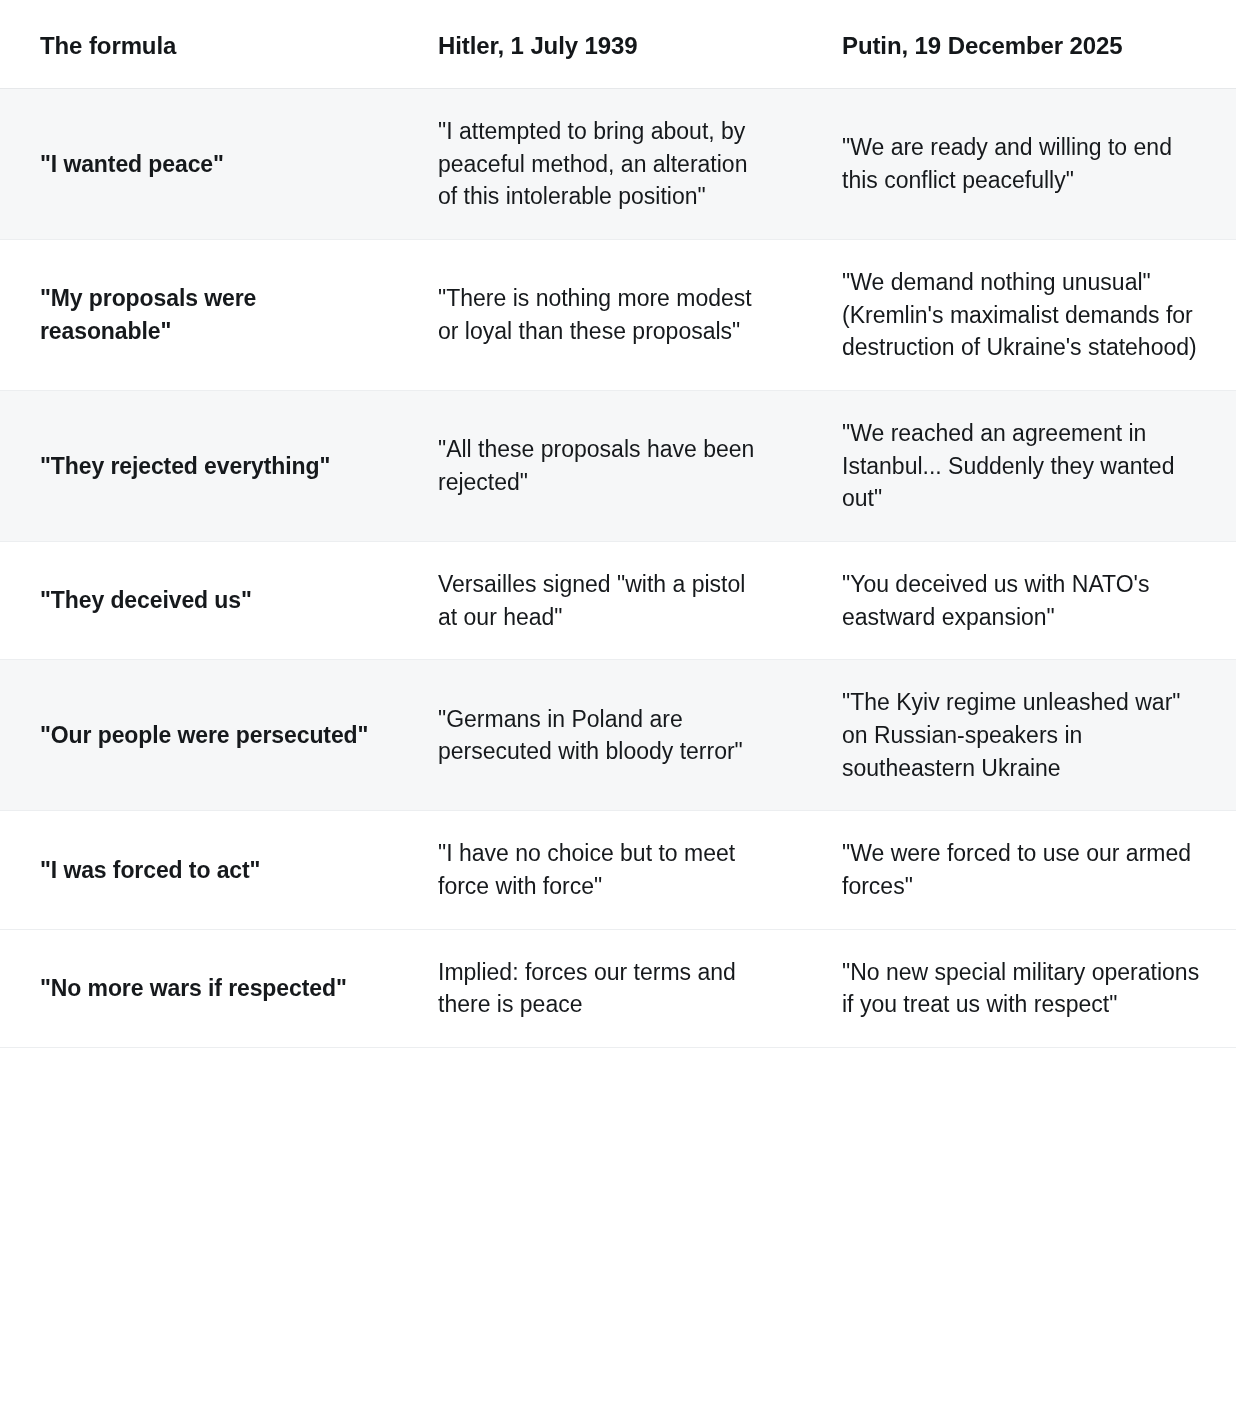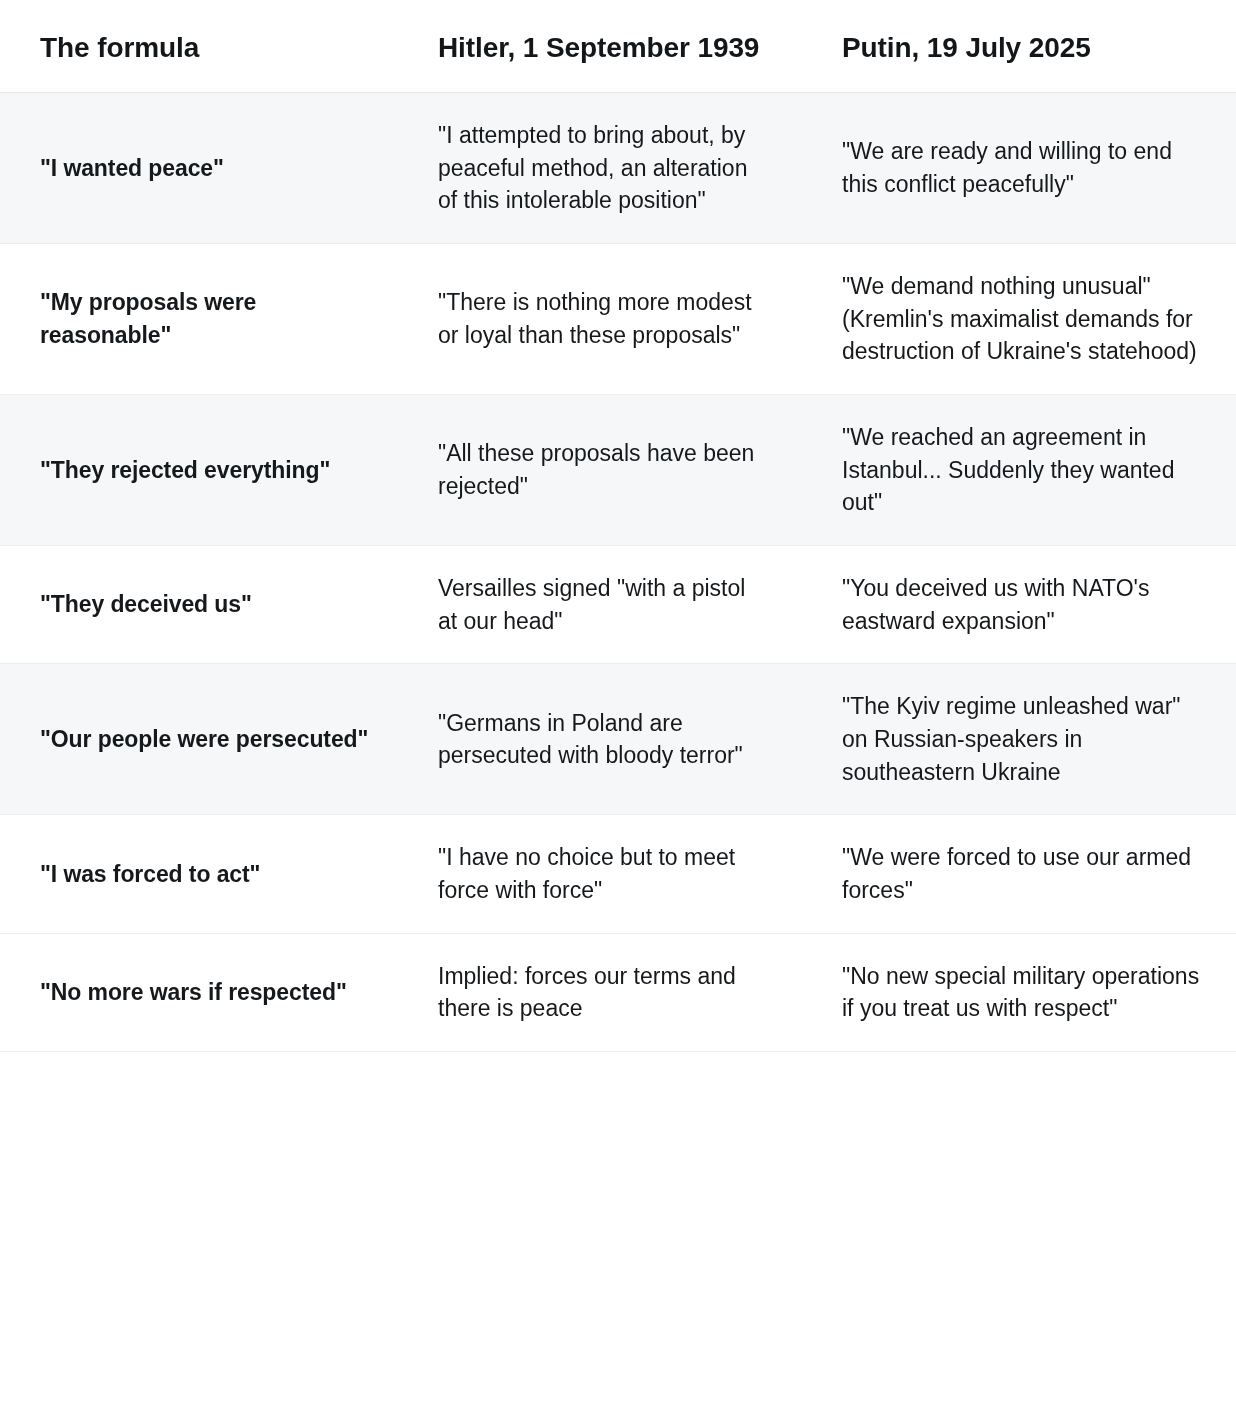"The formula" table.comparison thead th { font-size: 28px -> 24px }
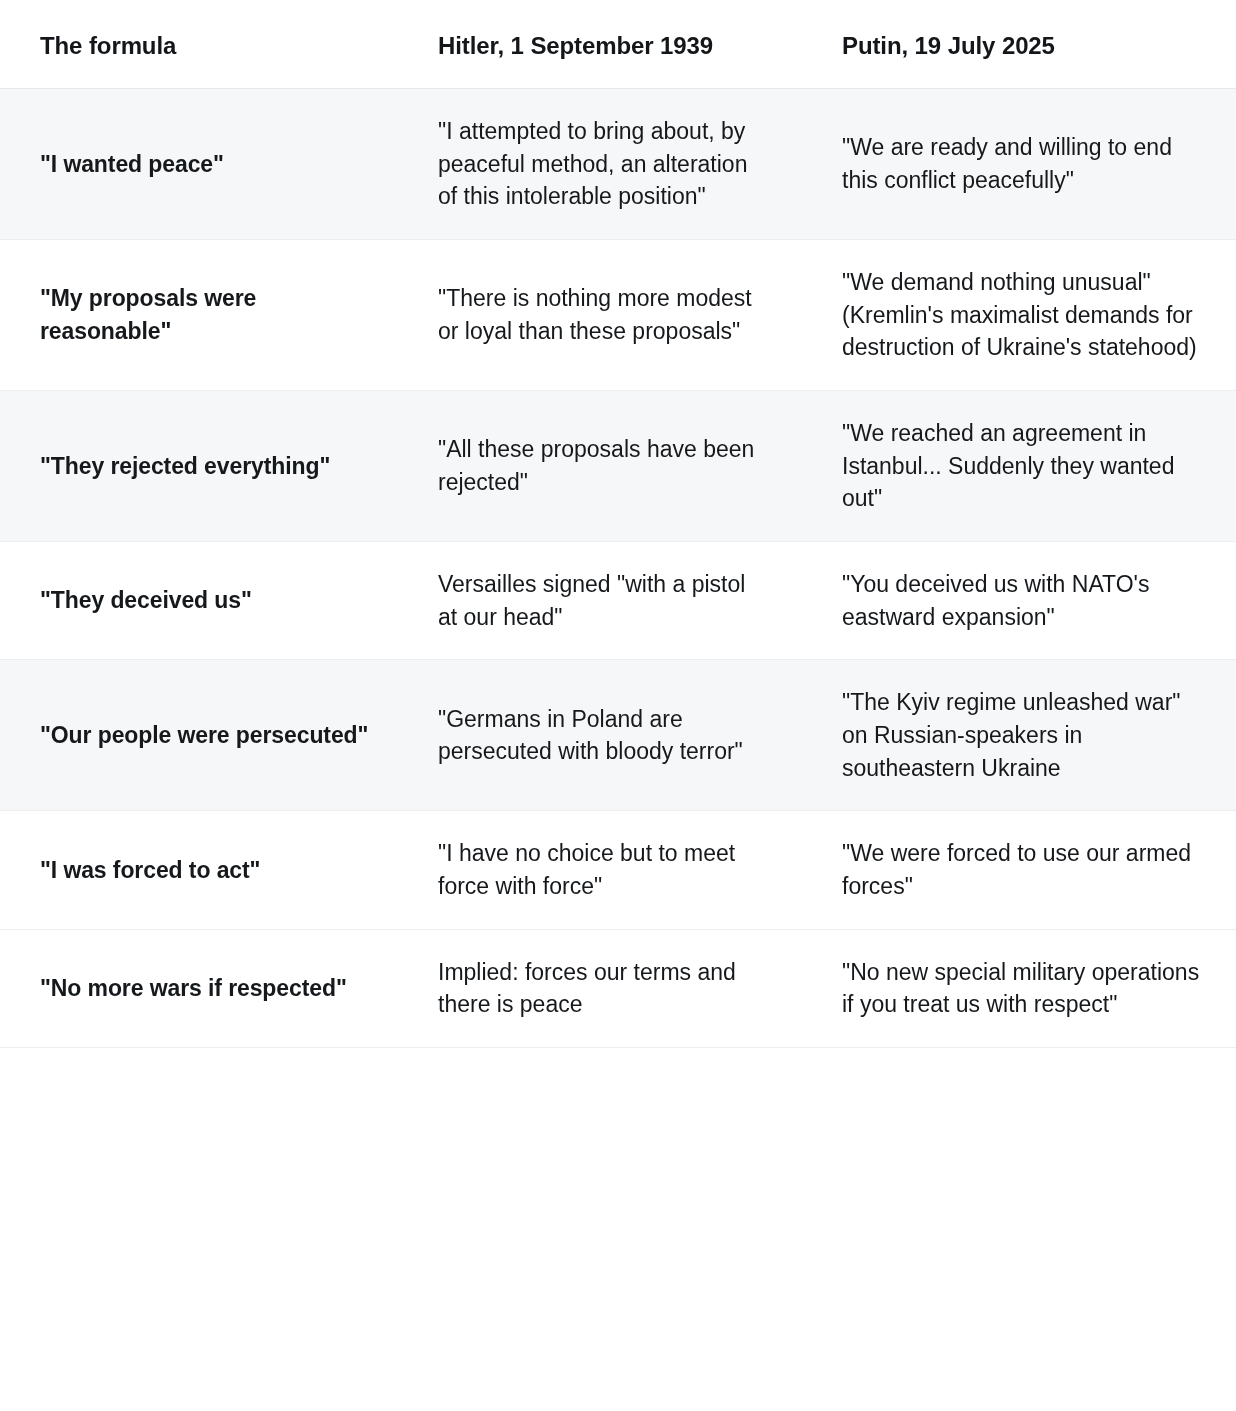"Hitler, 1 September 1939" th.col-b { text: September -> July }
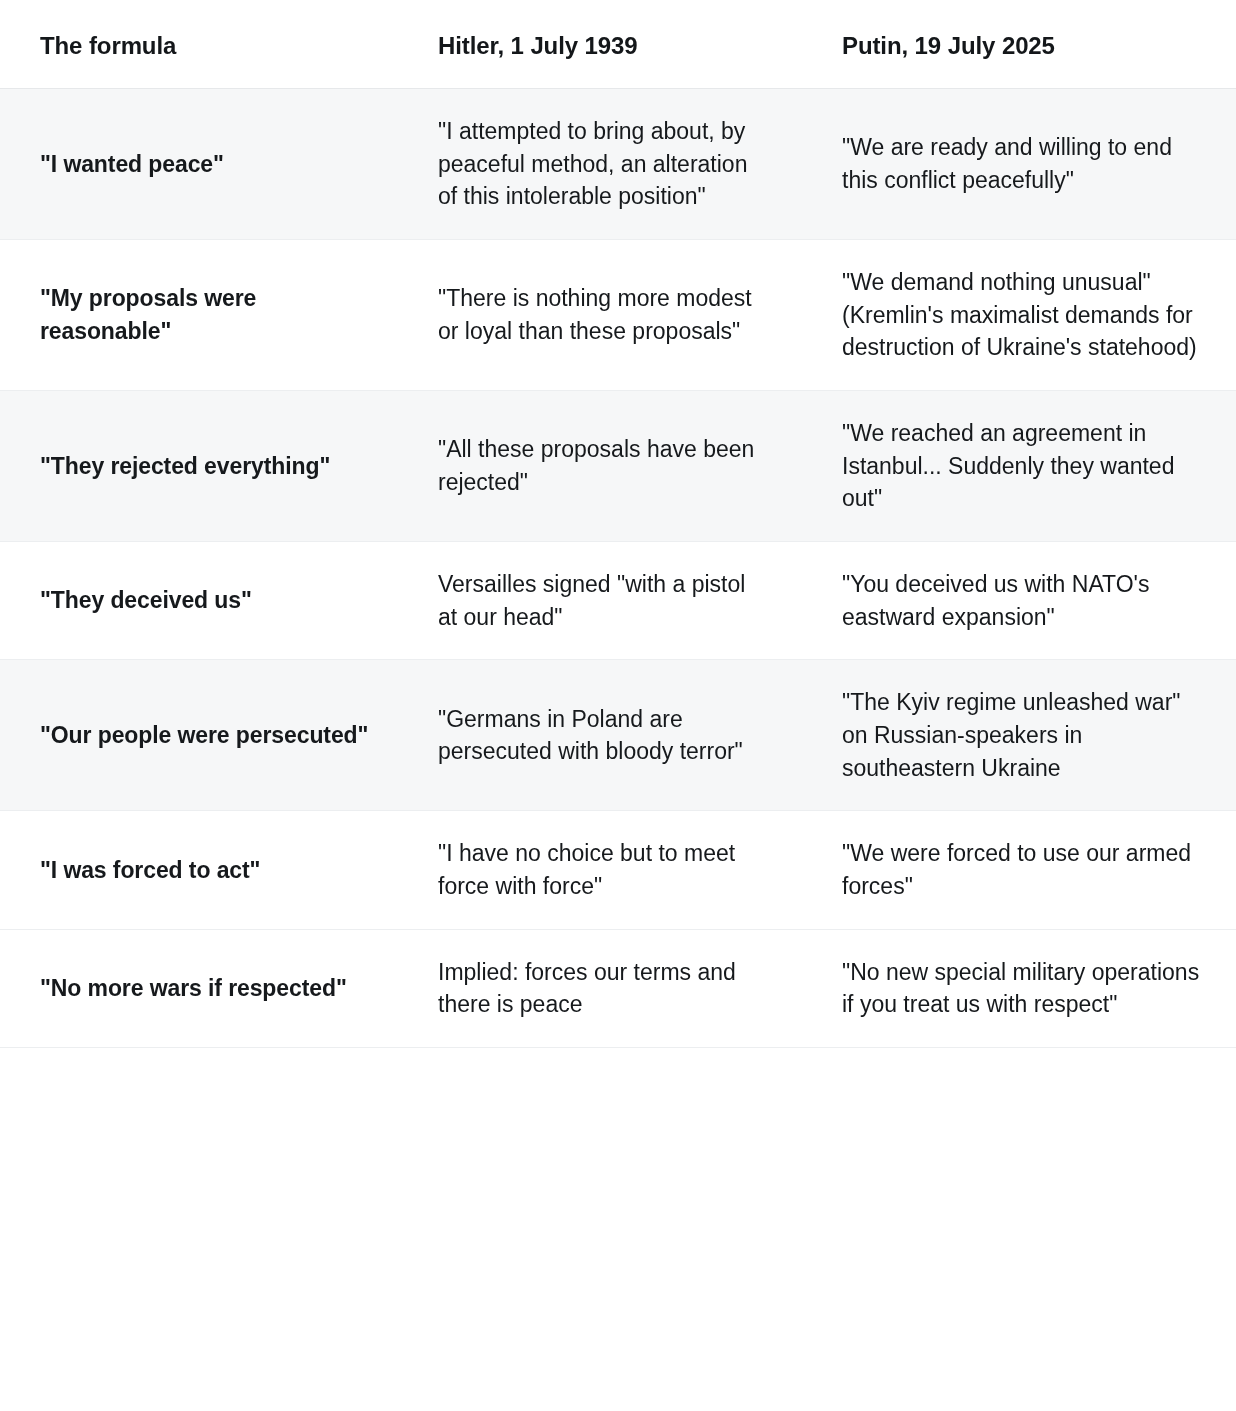"Putin, 19 July 2025" th.col-c { text: July -> December }
